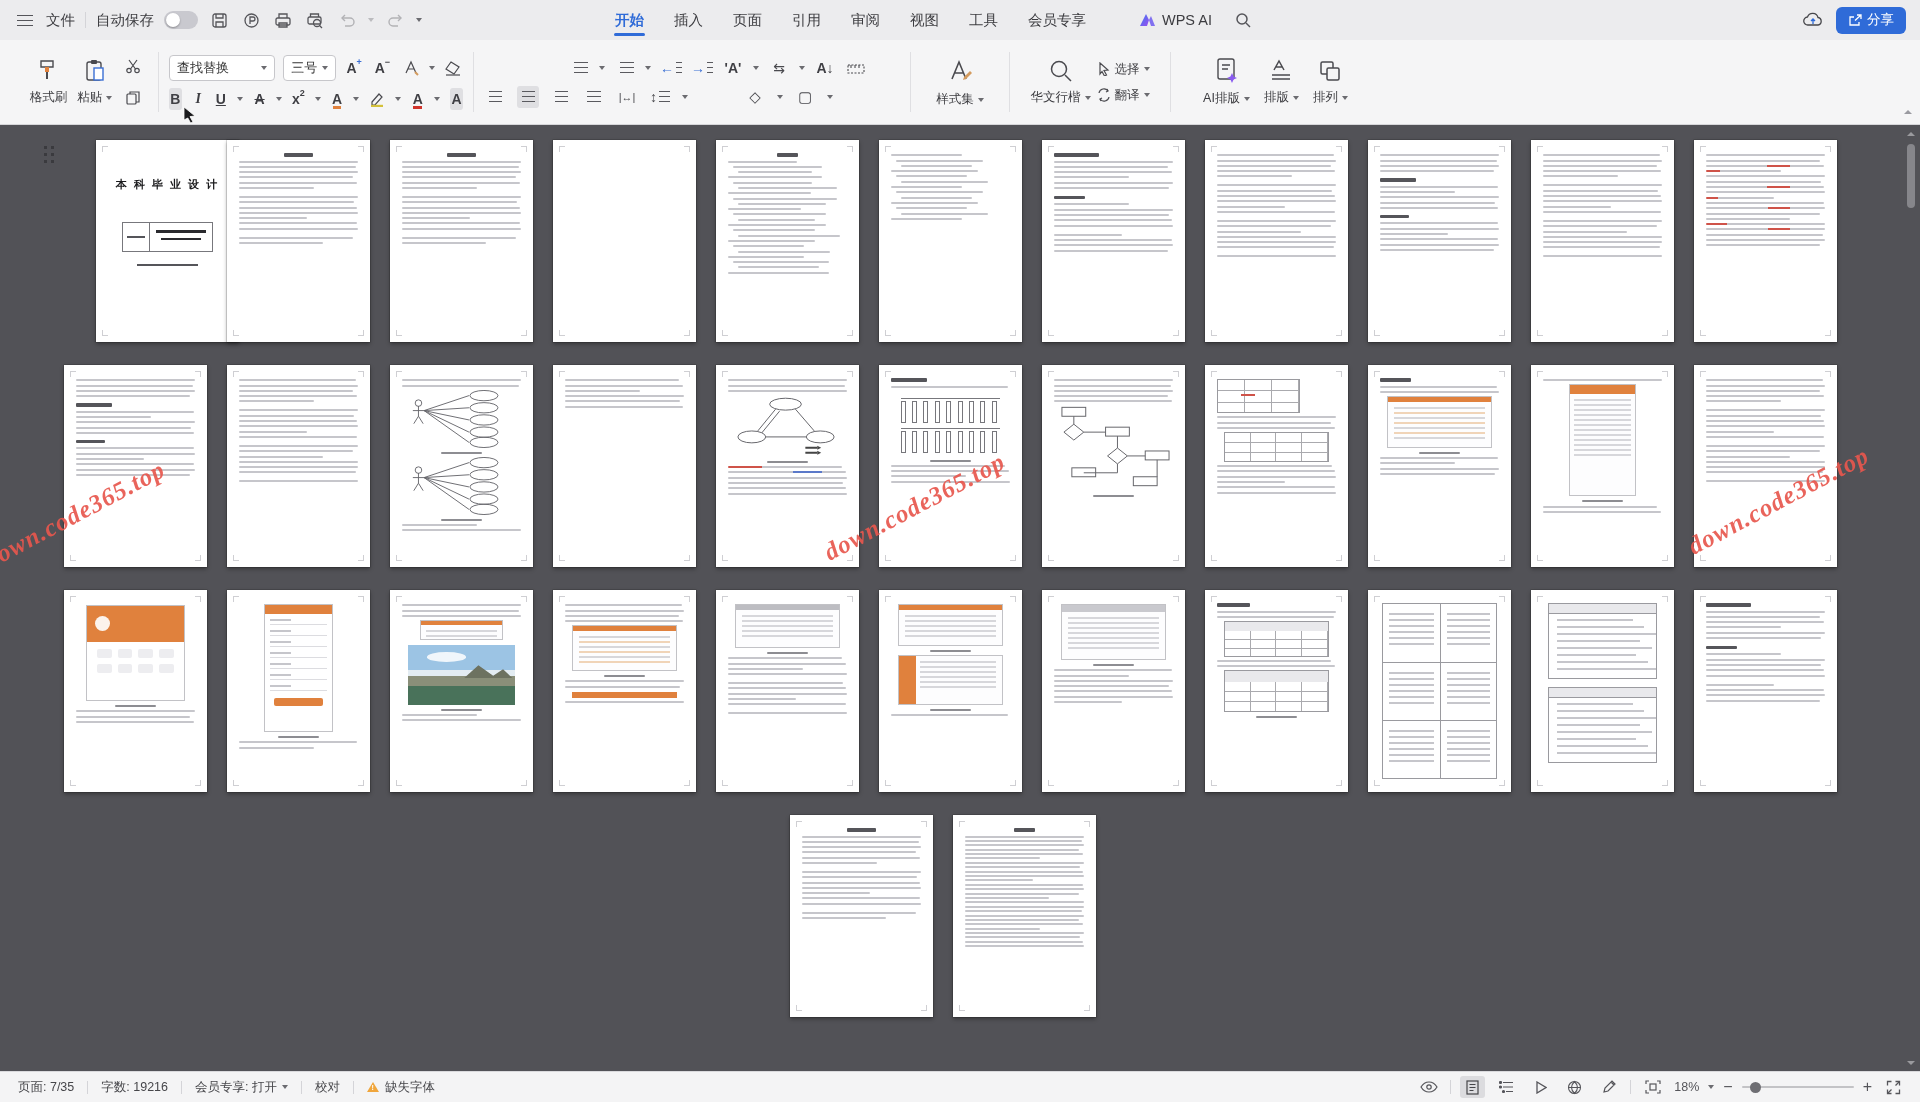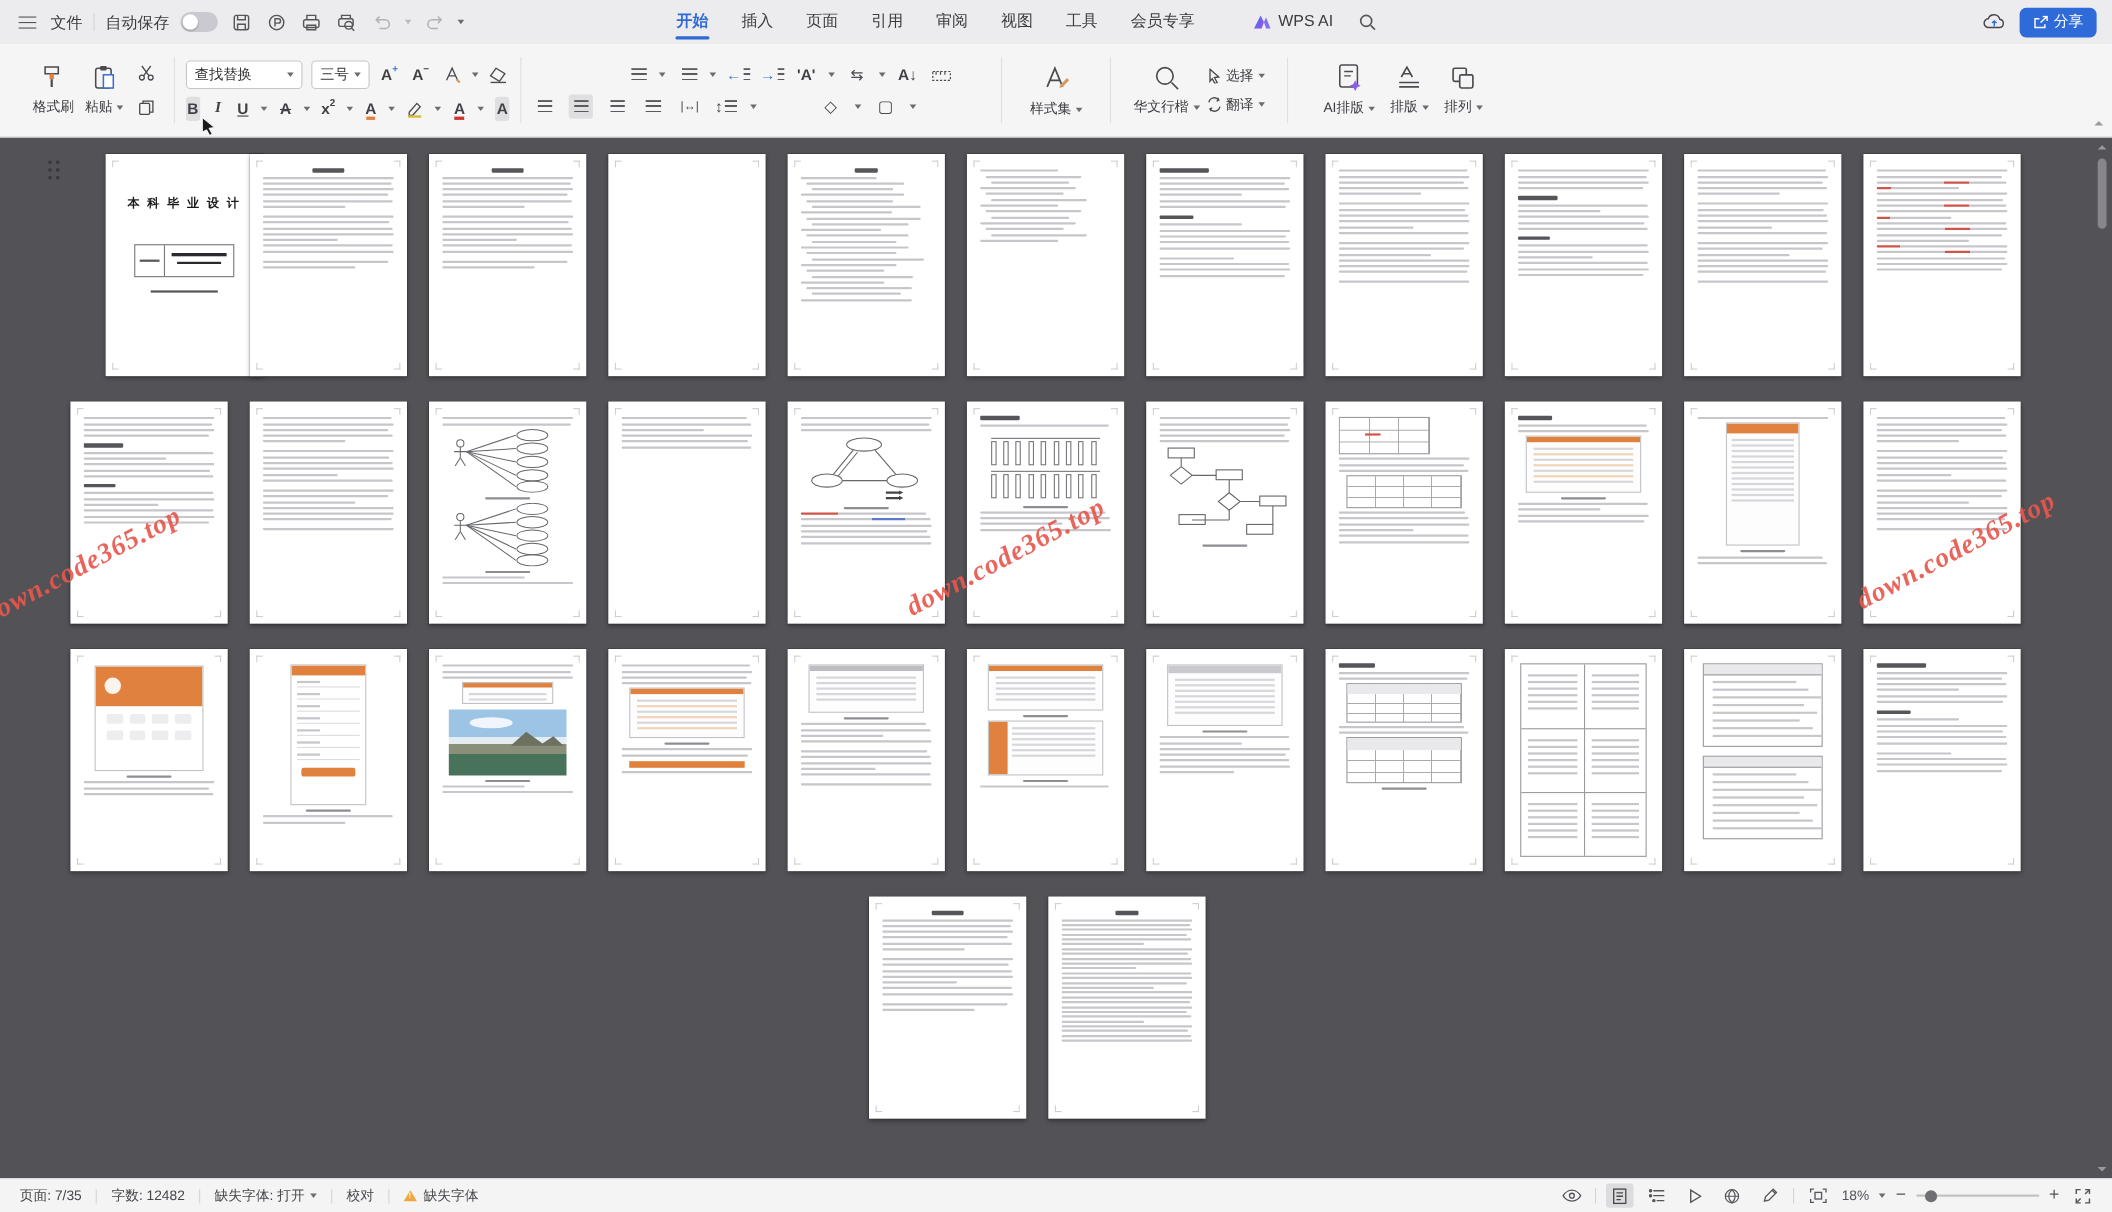"字数: 12482" span { text: 12482 -> 19216 }
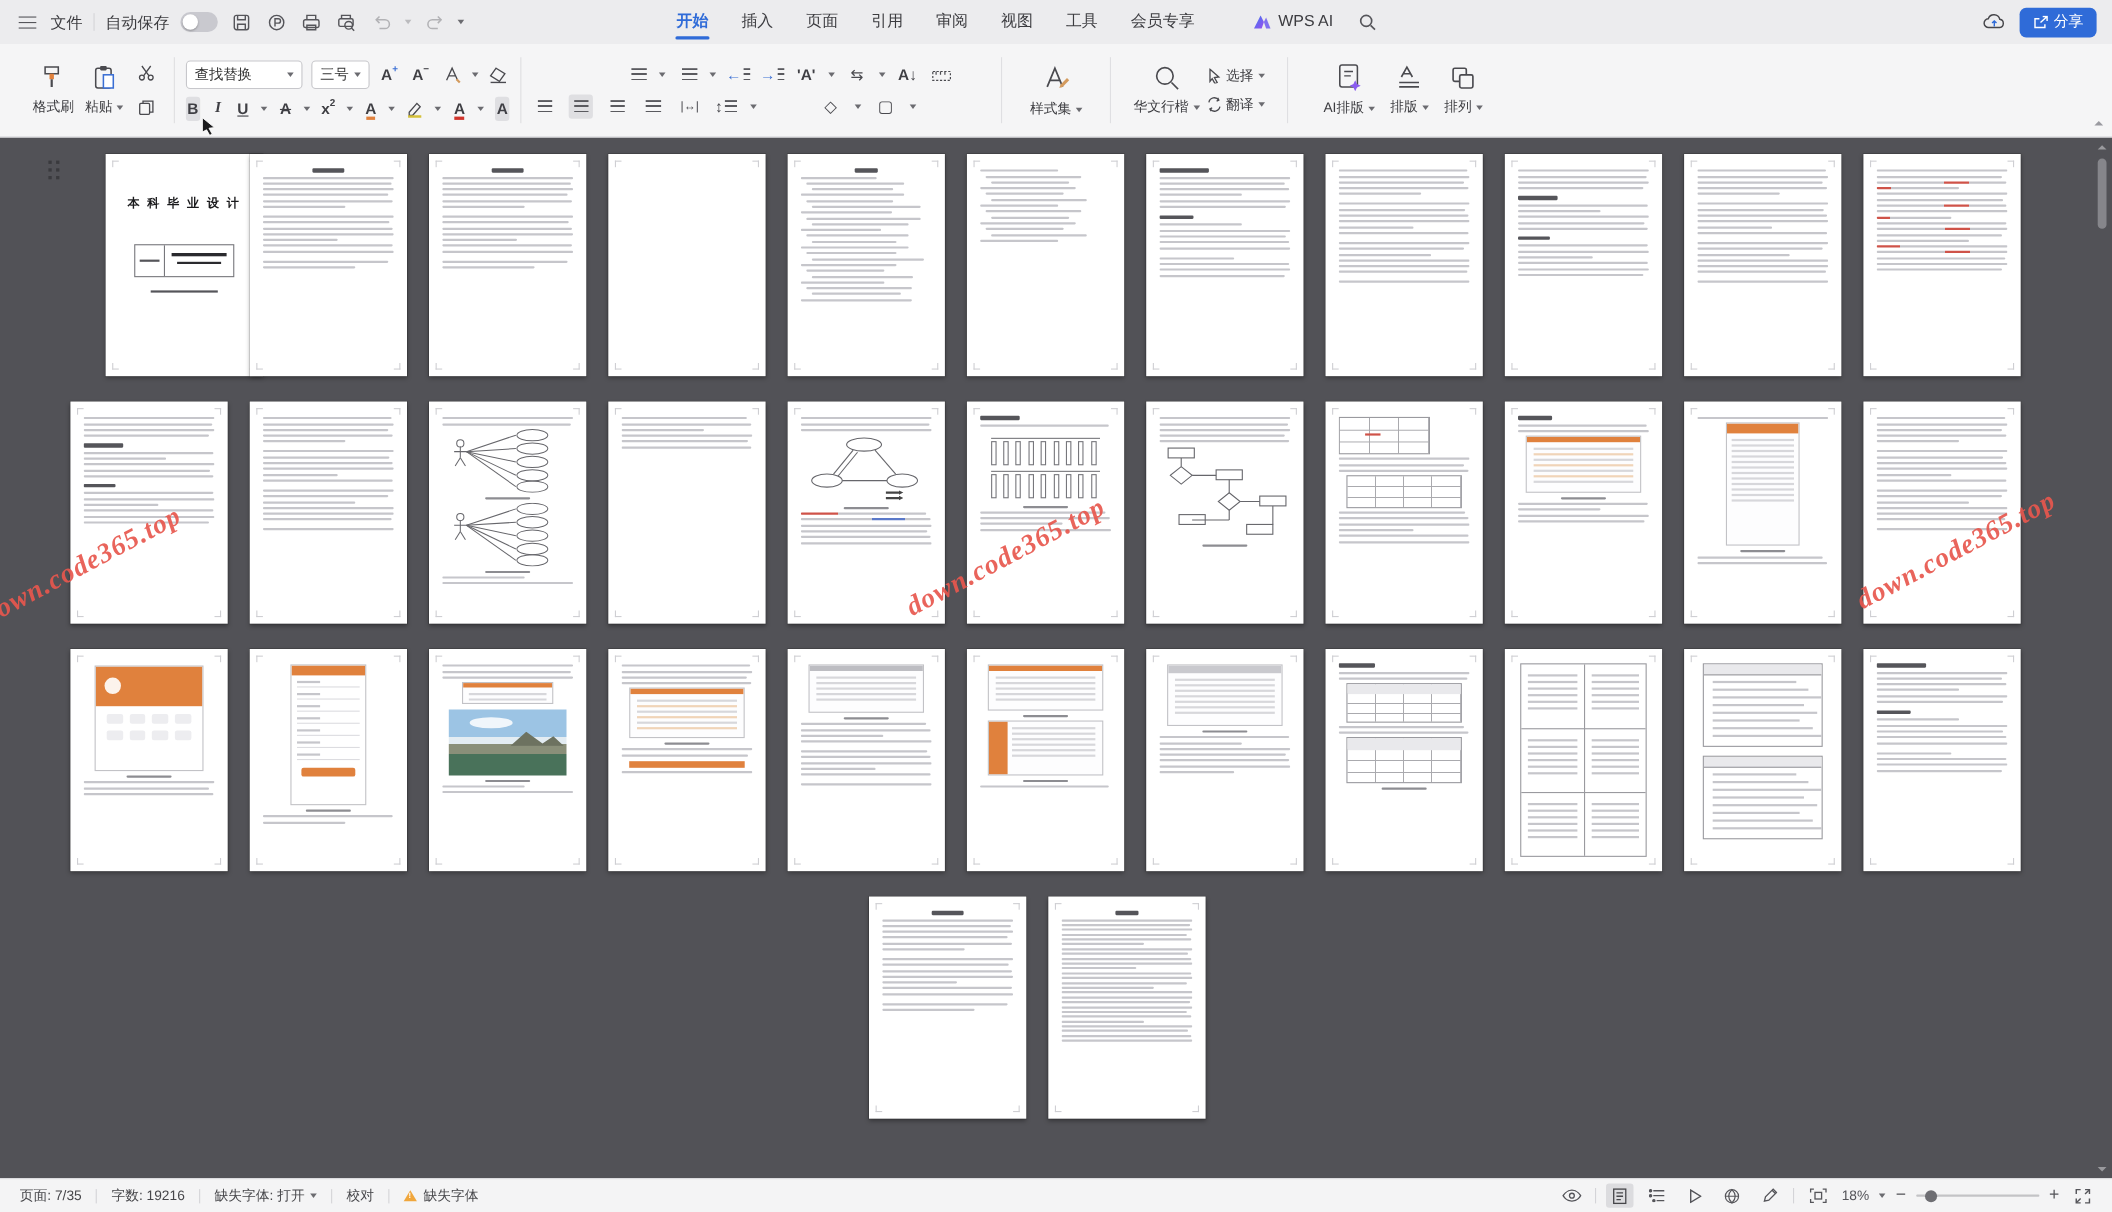"缺失字体: 打开" span { text: 缺失字体 -> 会员专享 }
